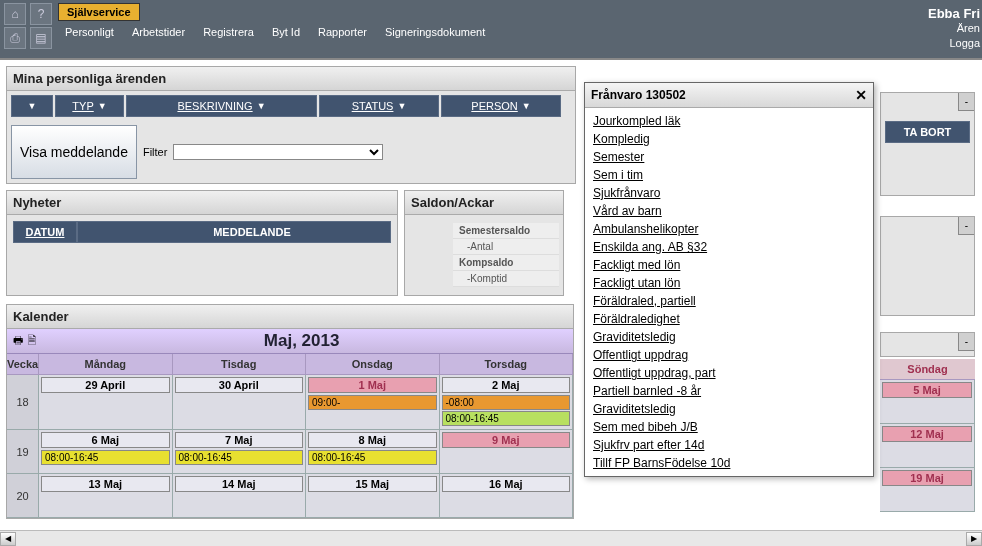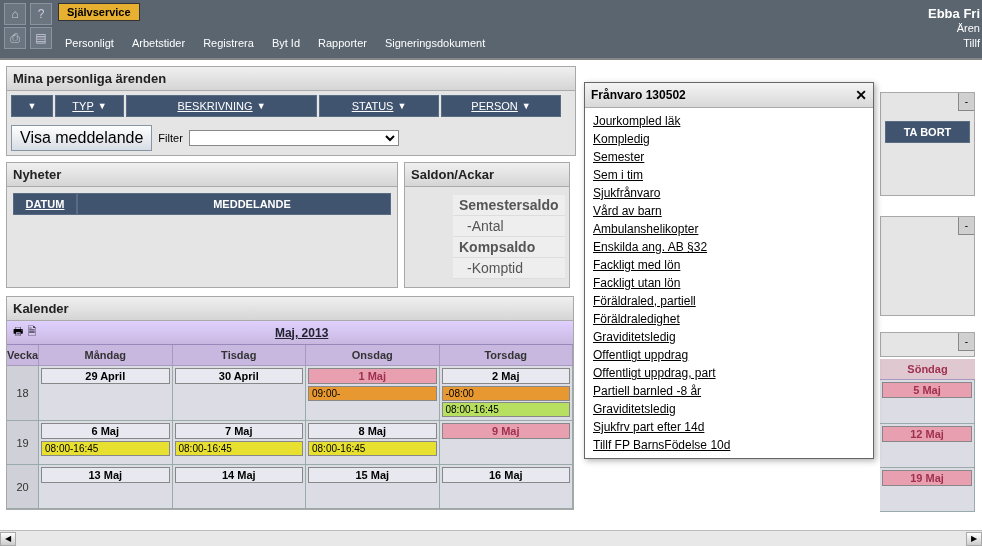"Självservice" .menus { gap: 13px -> 2px }
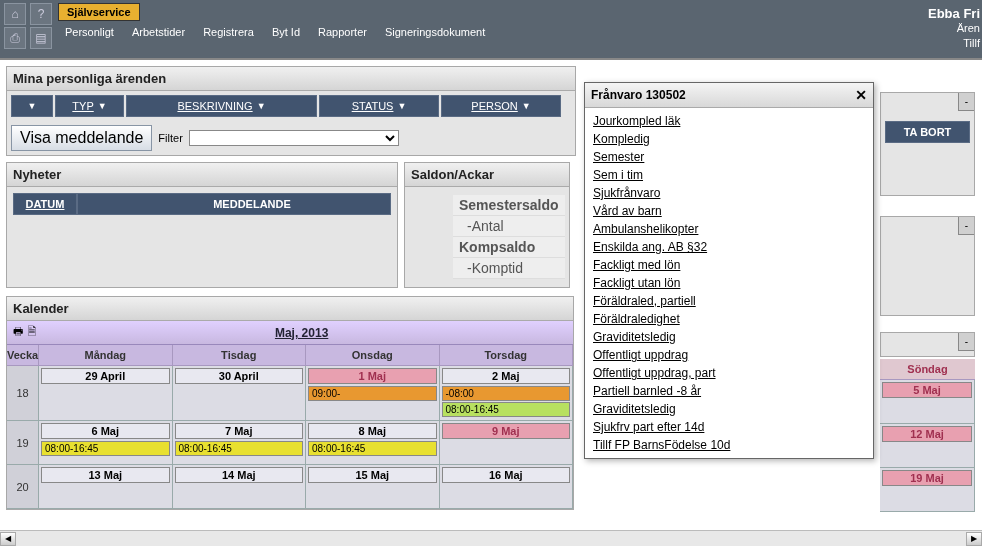"Tillf" div { text: Tillf -> Logga }
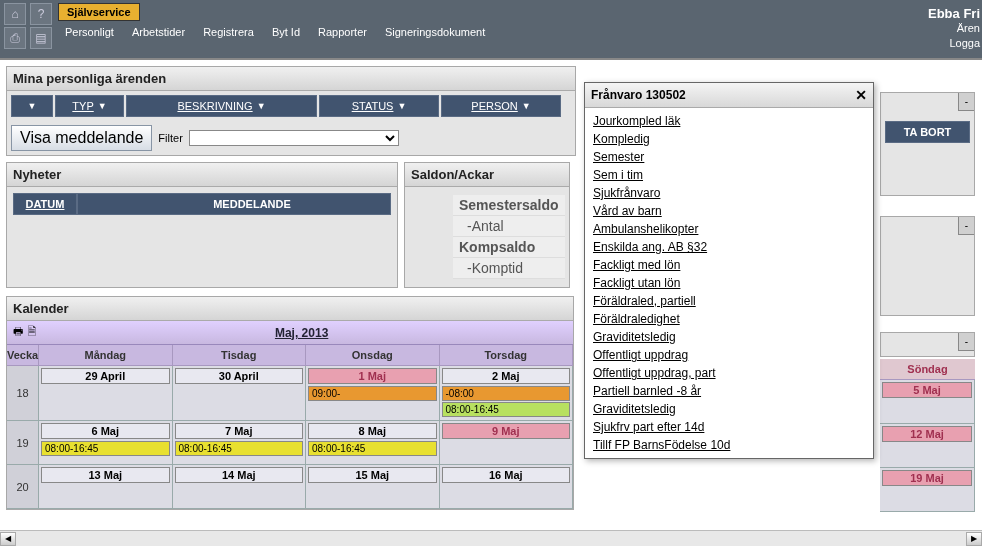"Visa meddelande" .btn { font-size: 16px -> 14px; padding: 3px 8px -> 18px 8px }
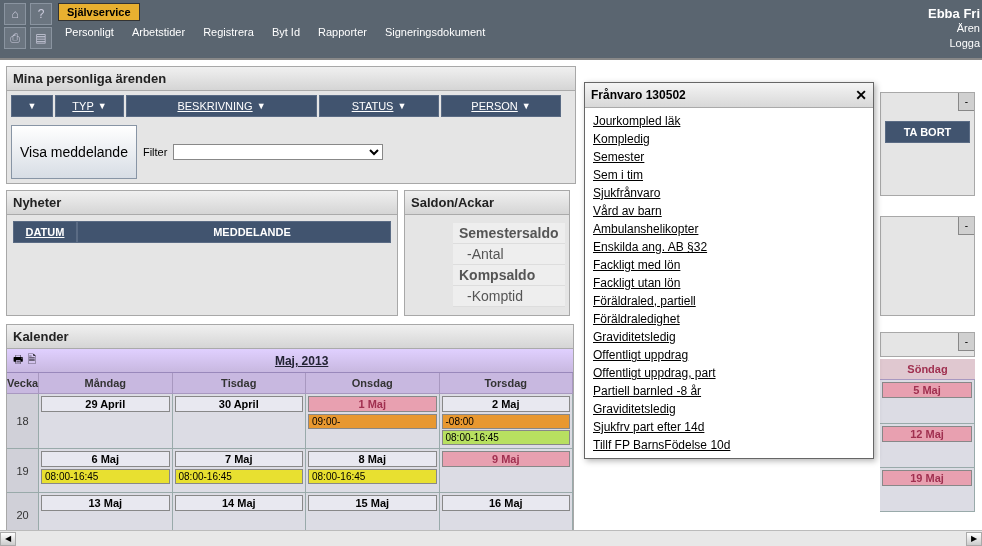"Semestersaldo" .saldon-item { font-size: 14px -> 10px }
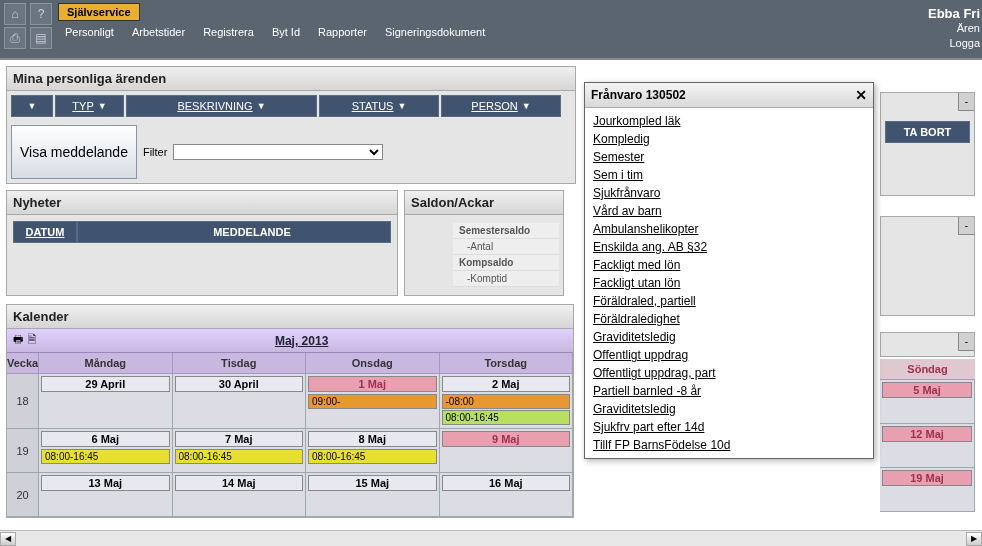"Maj, 2013" .cal-month { font-size: 12px -> 17px; text-decoration: underline -> none }
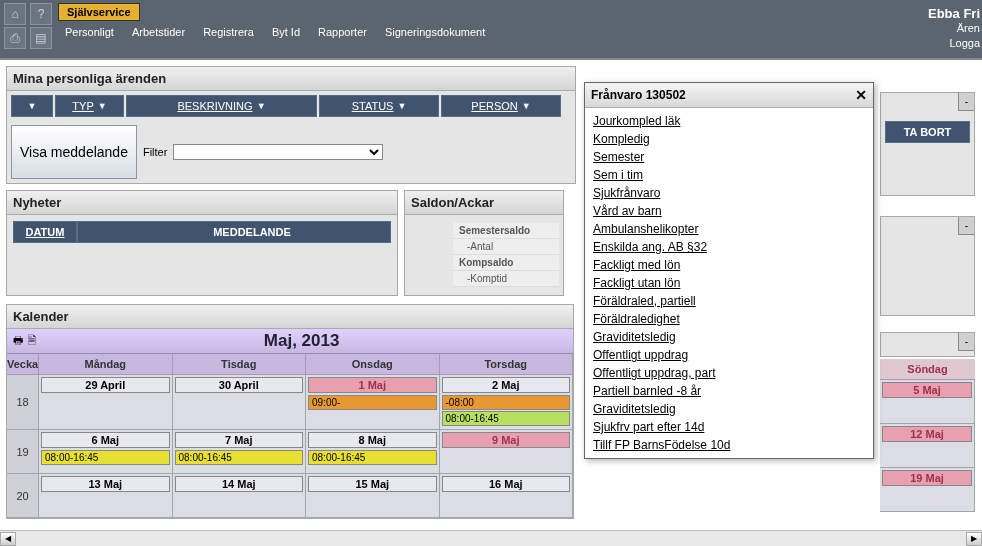"Sem med bibeh J/B" a.popup-link { html: none -> <a>Sem med bibeh J/B</a> }
